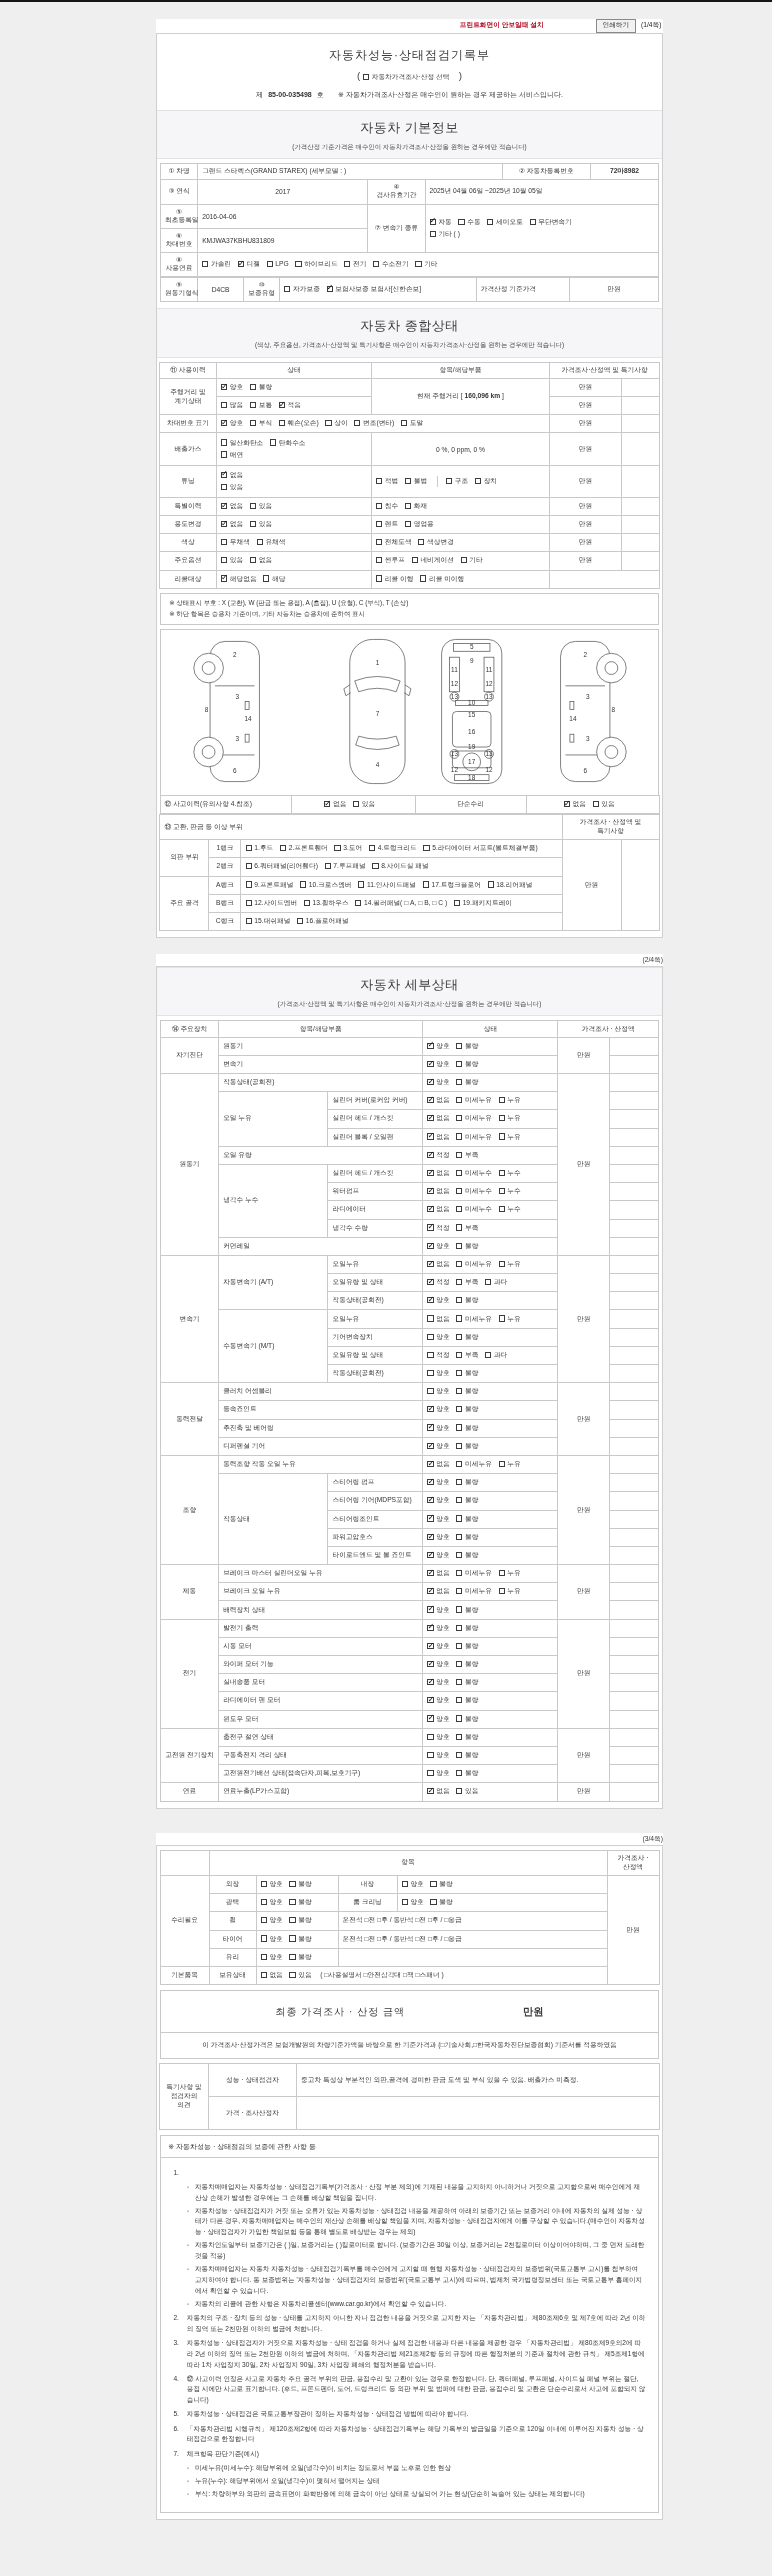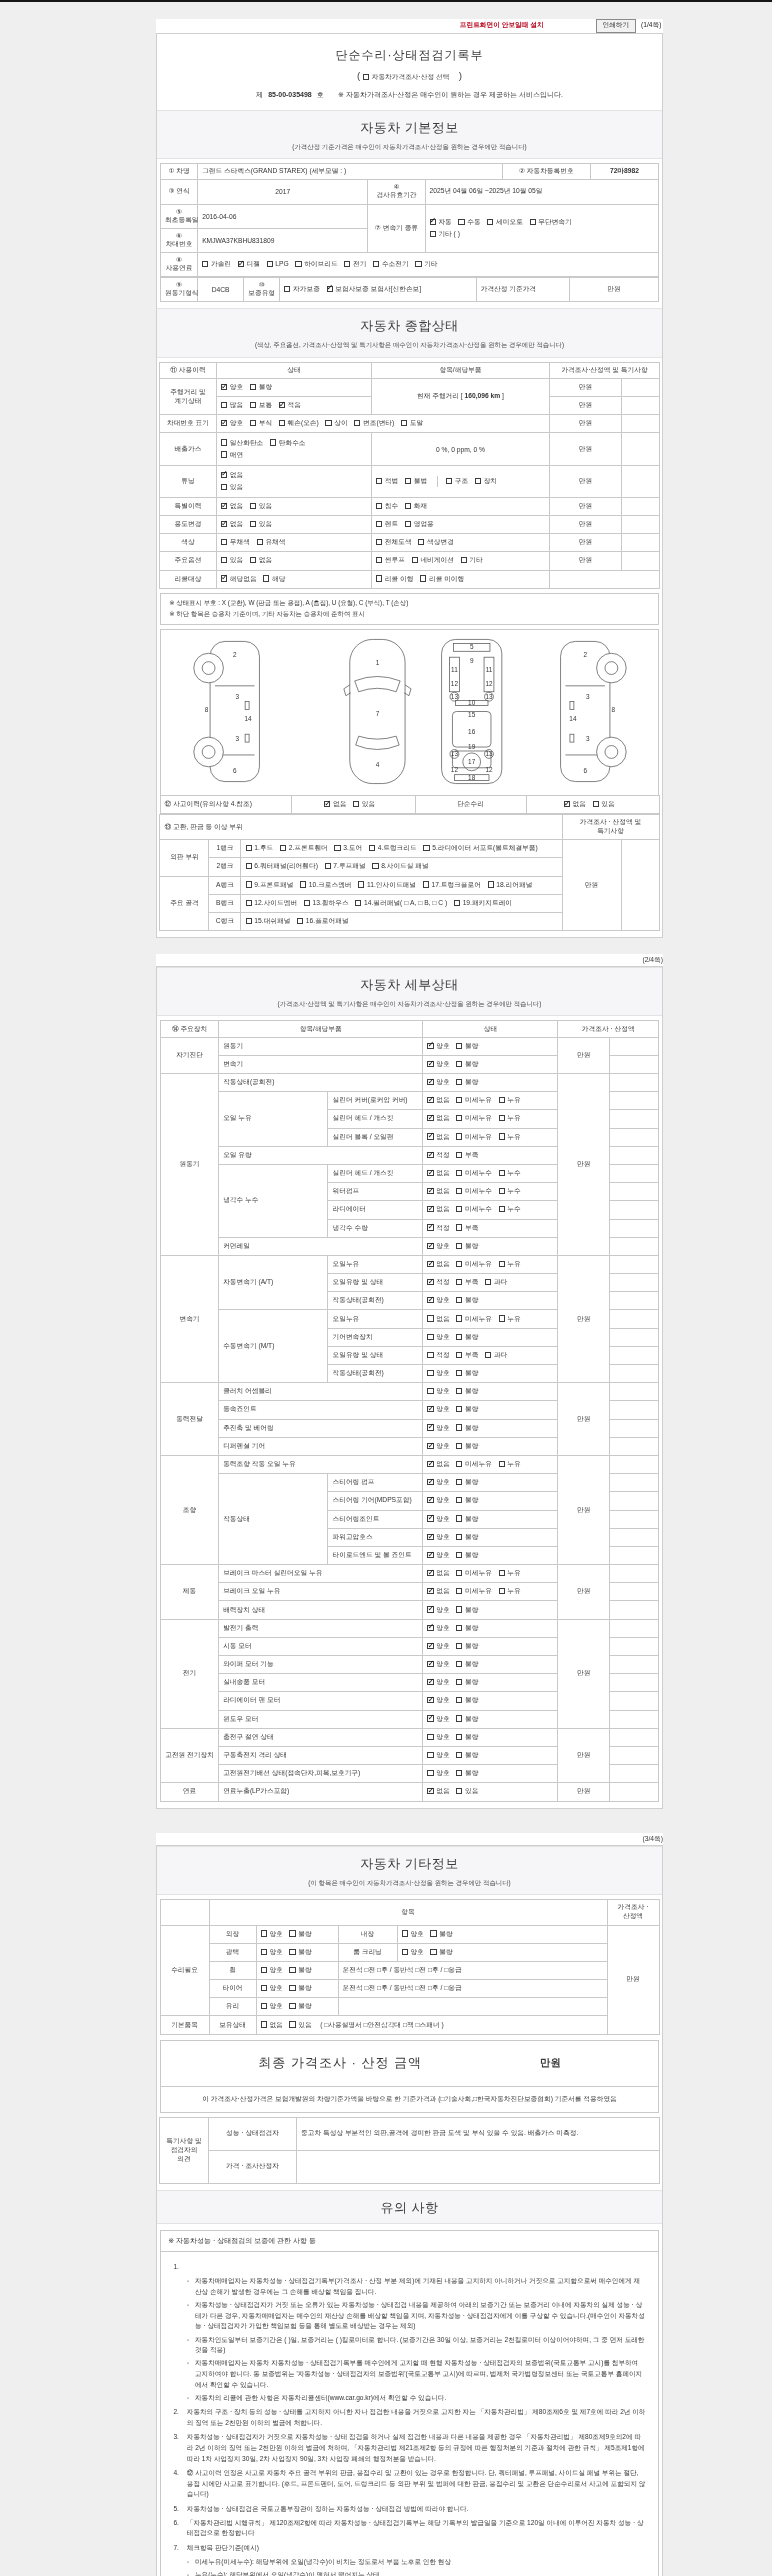"단순수리·상태점검기록부" div.doc-title { text: 단순수리 -> 자동차성능 }
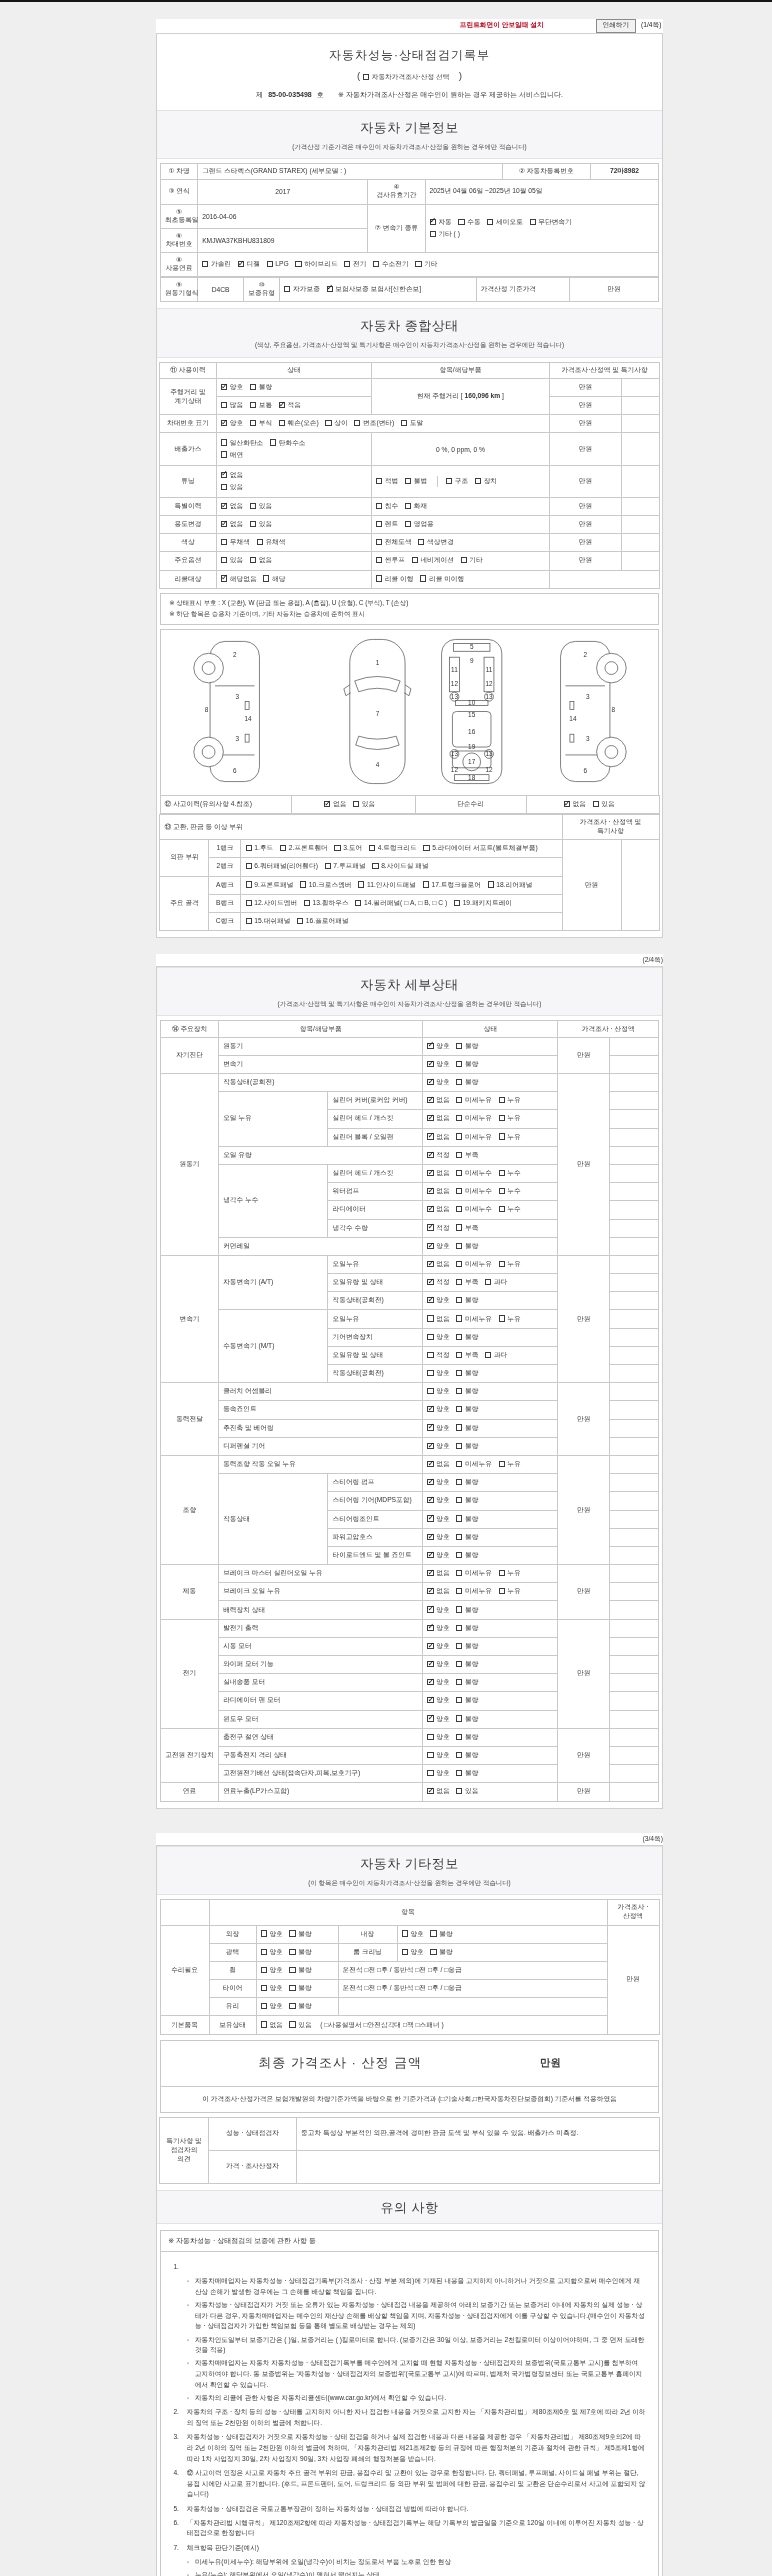"자동차 기타정보" div.secband { html: <div> <h2>자동차 기타정보</h2> <div>(이 항목은 매수인이 자동차가격조사·산정을 원하는 경우에만 적습니다)</div> </div> -> none }
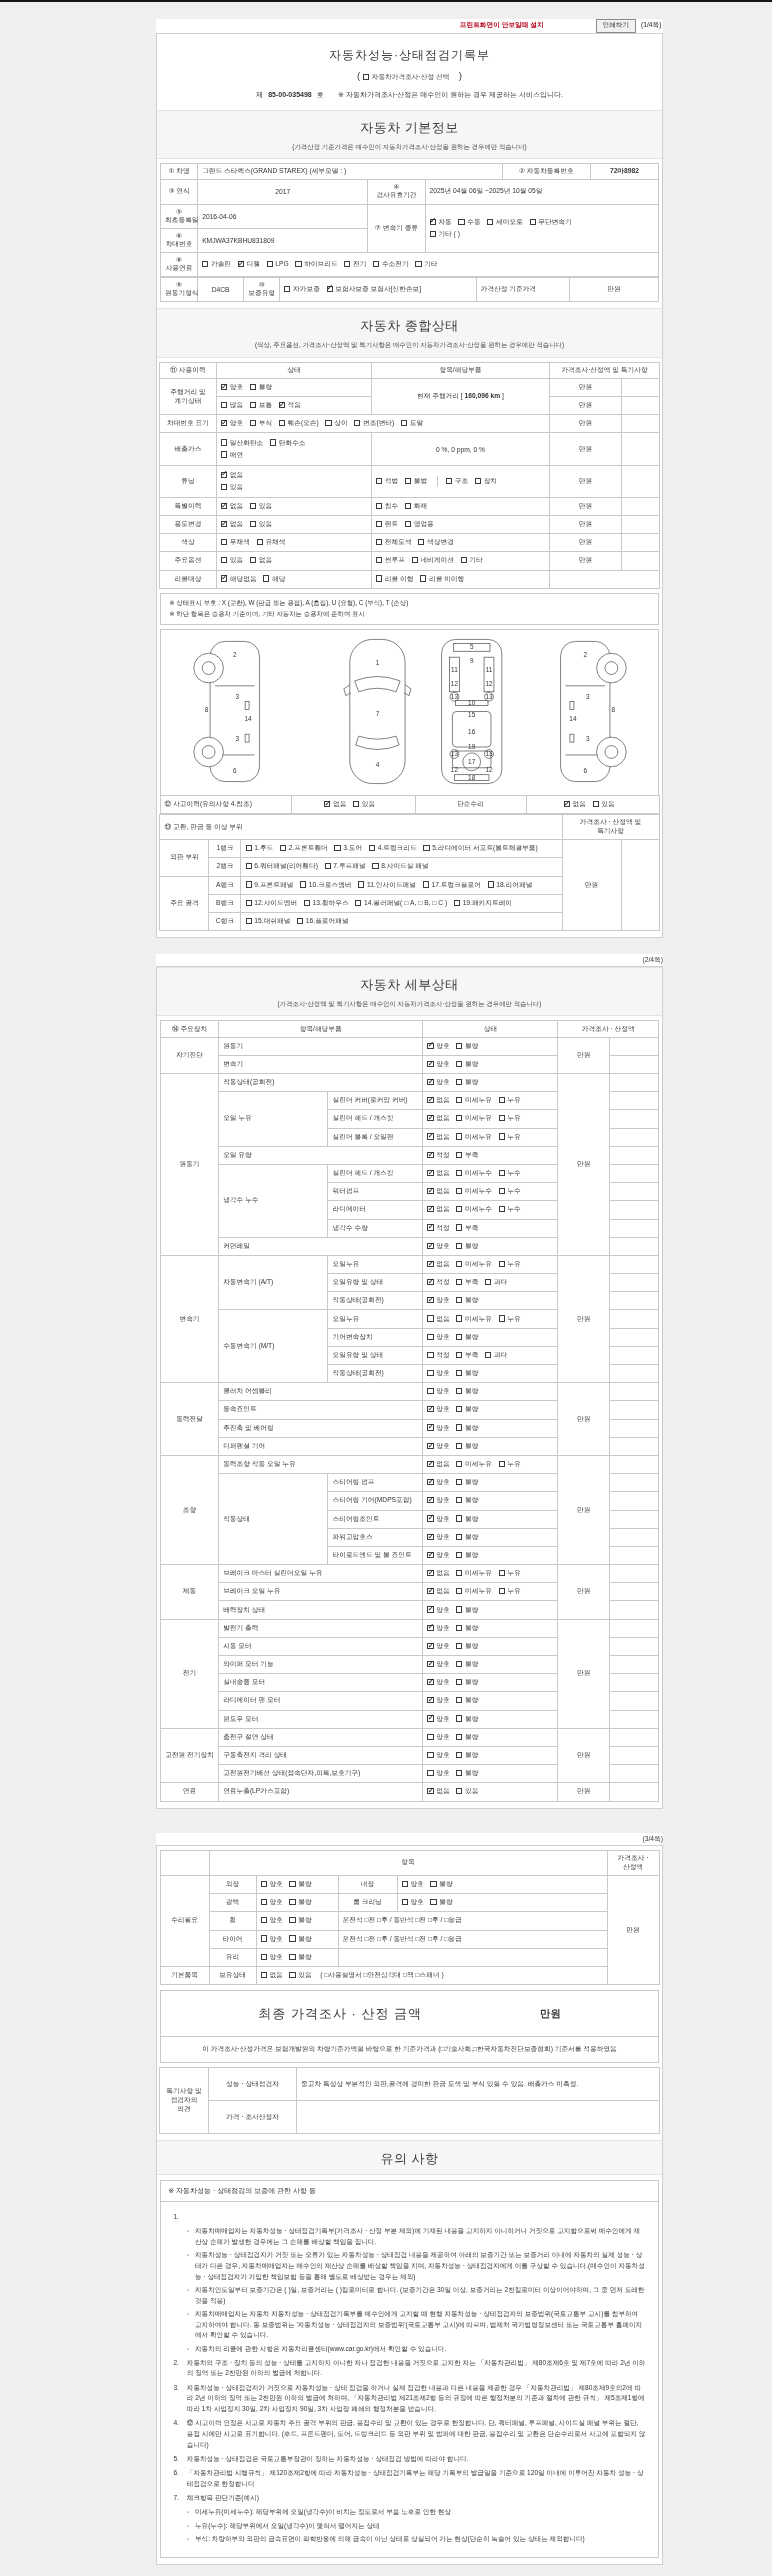"최종 가격조사 · 산정 금액" .finalrow .fl { font-size: 13px -> 10px }
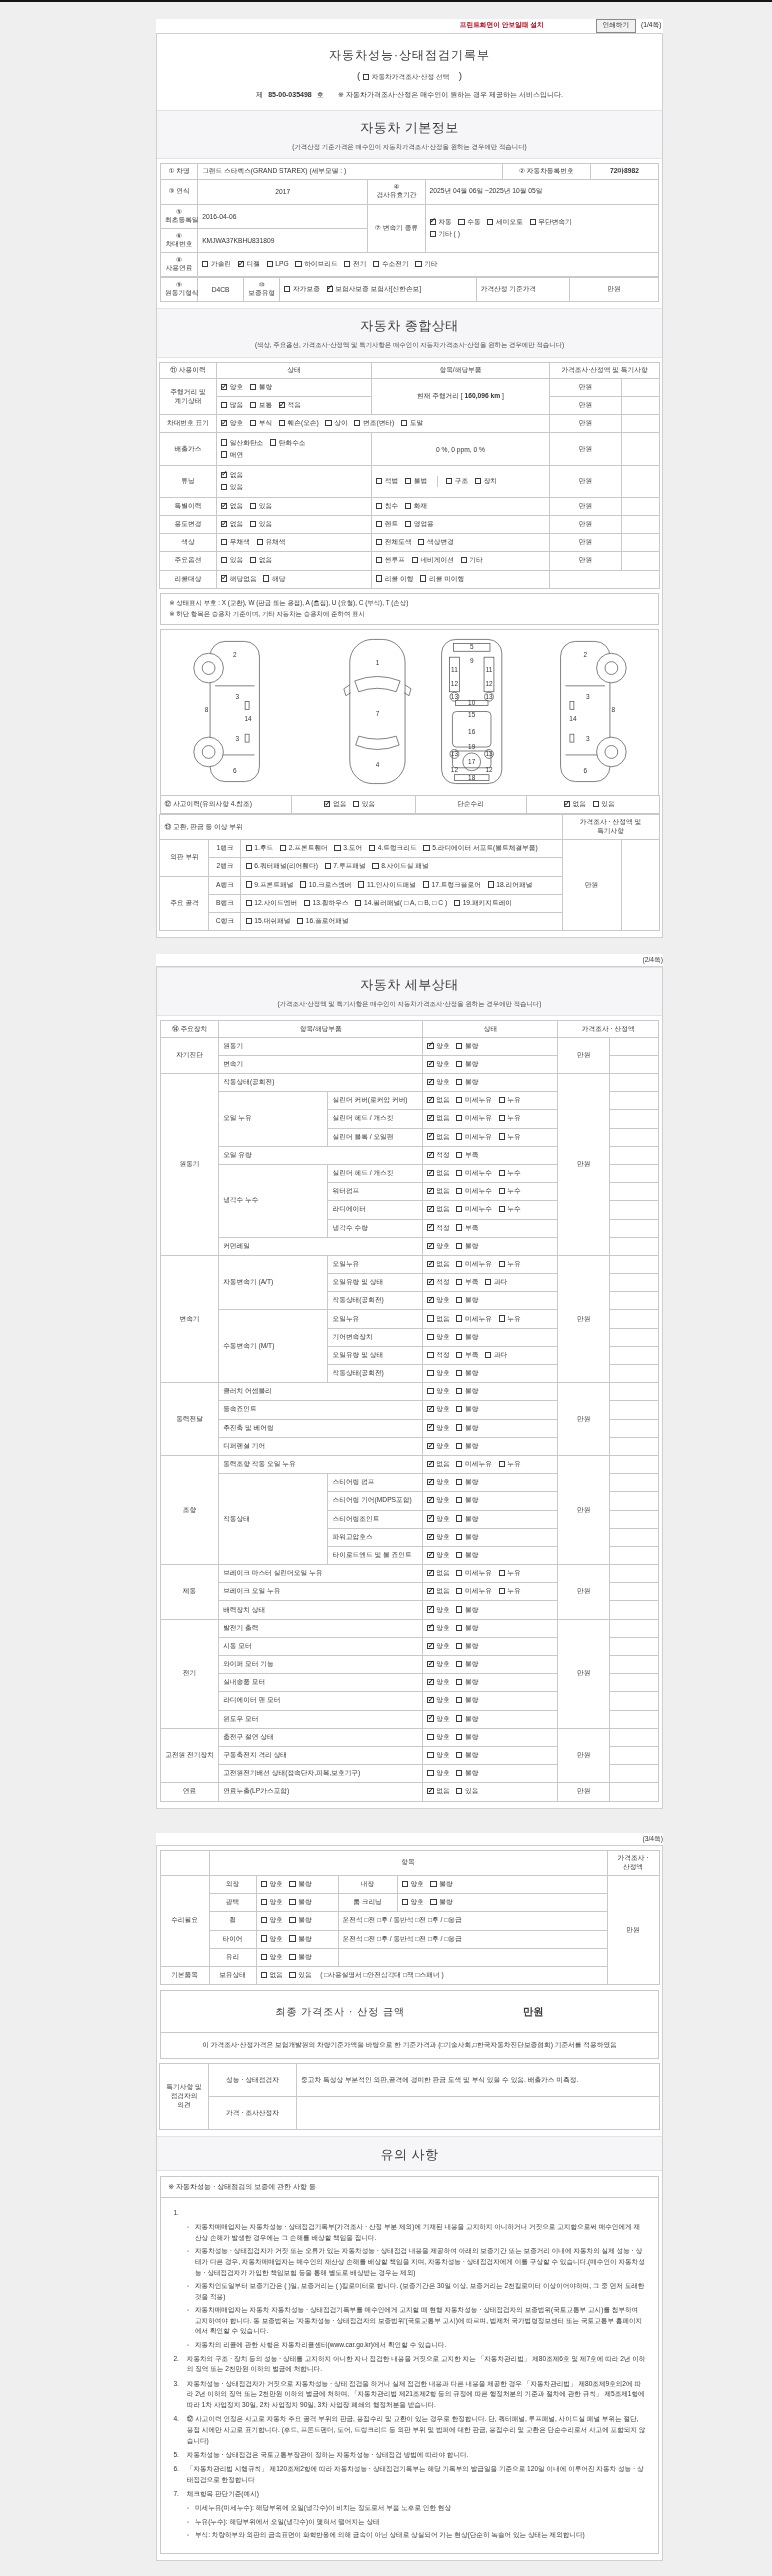"유의 사항" div.secband { html: <div> <h2>유의 사항</h2> </div> -> none }
